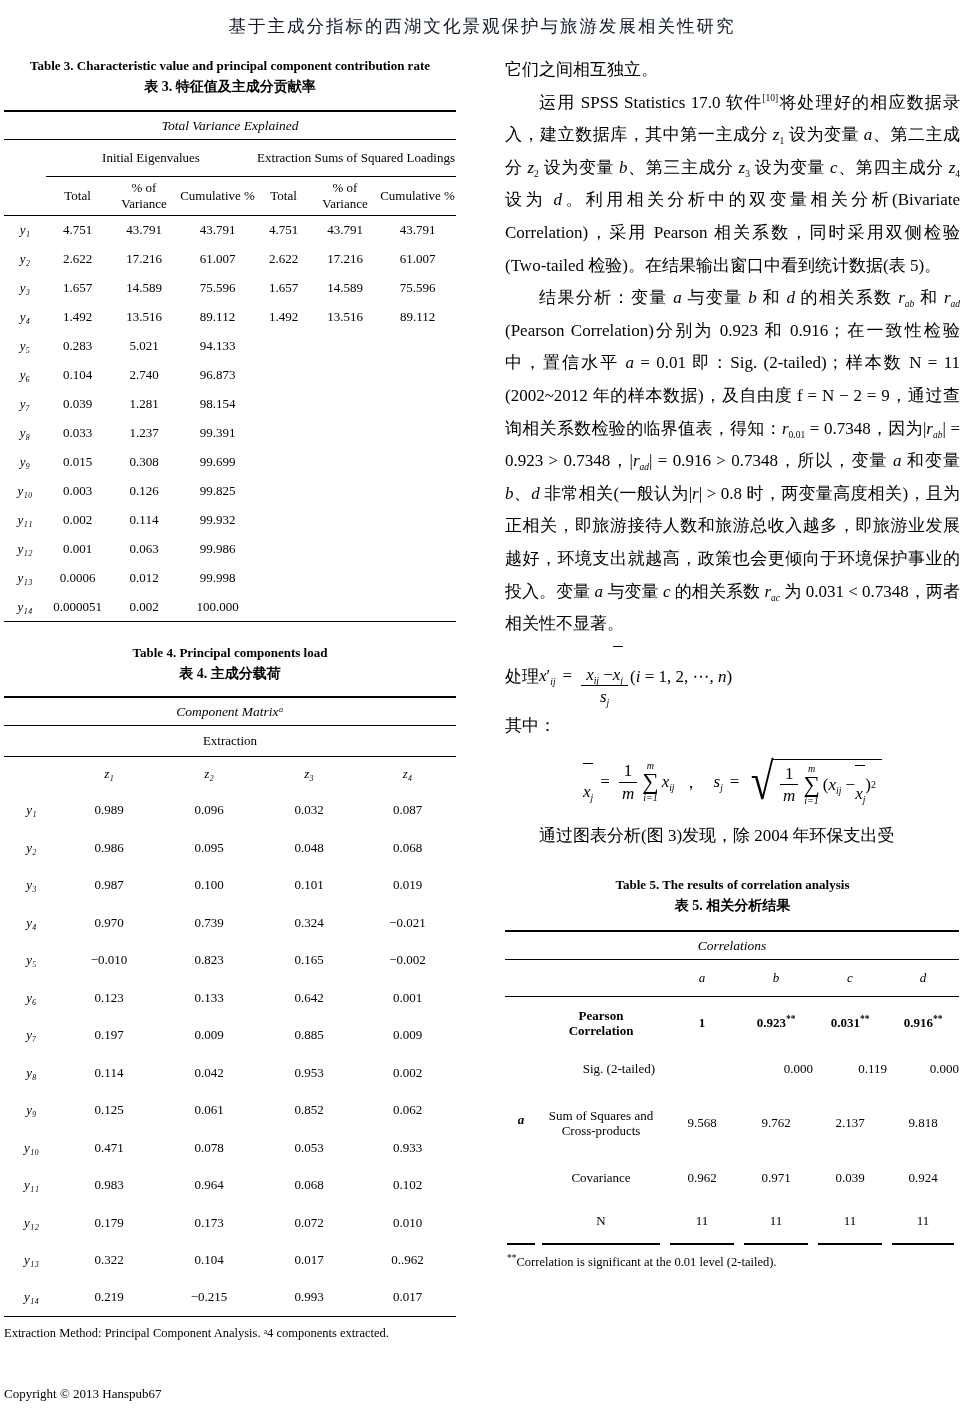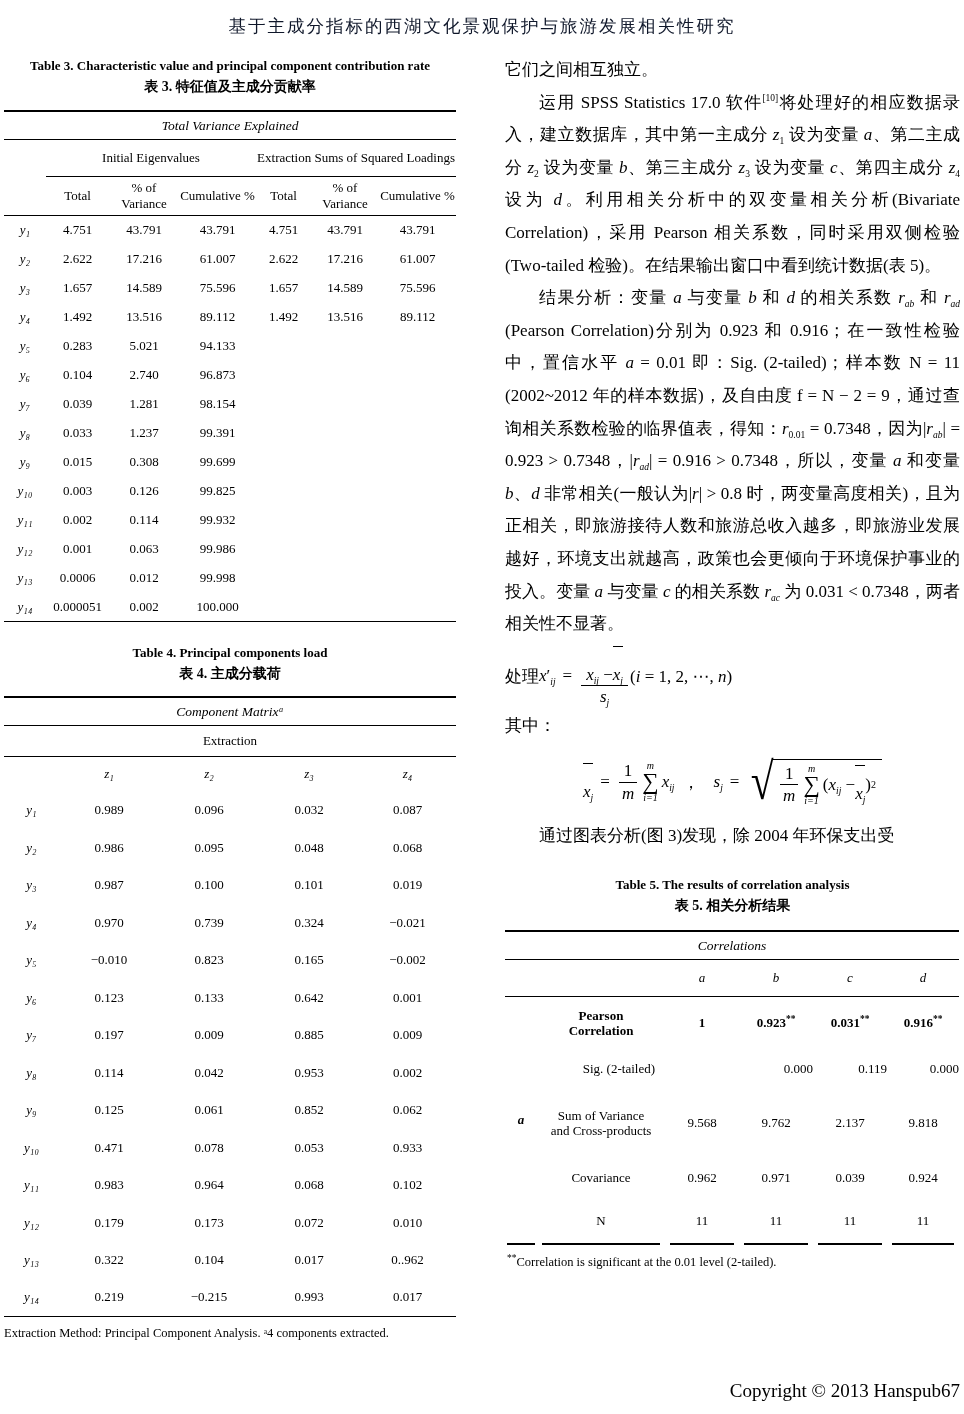"Sum of Variance and Cross-products" td.lbl { text: Variance -> Squares }
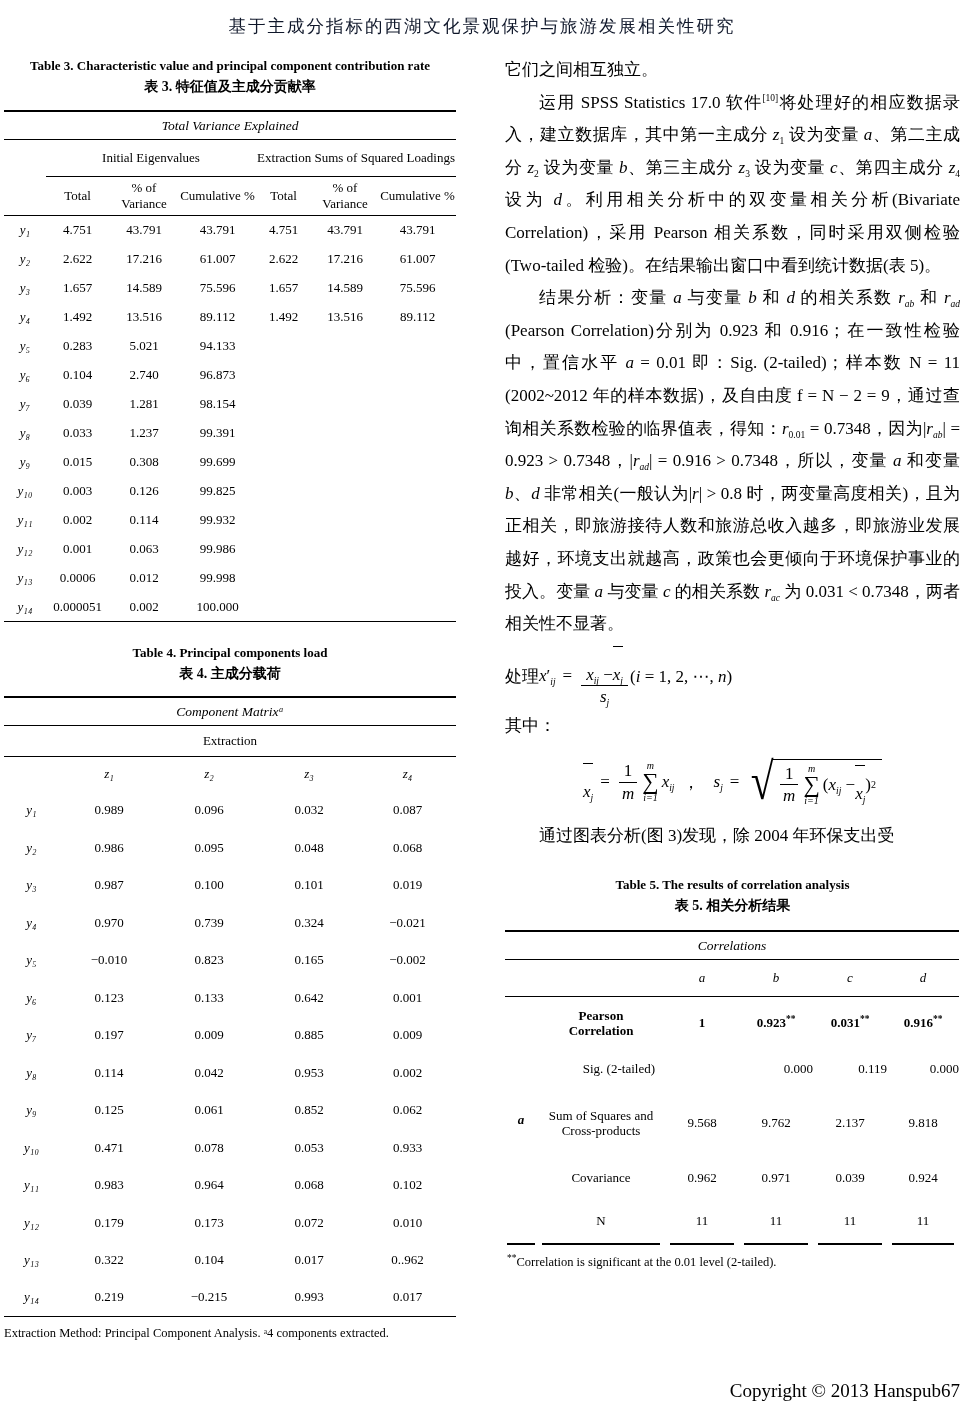"Copyright © 2013 Hanspub" .page-footer { font-size: 19px -> 13px; justify-content: flex-end -> flex-start }
